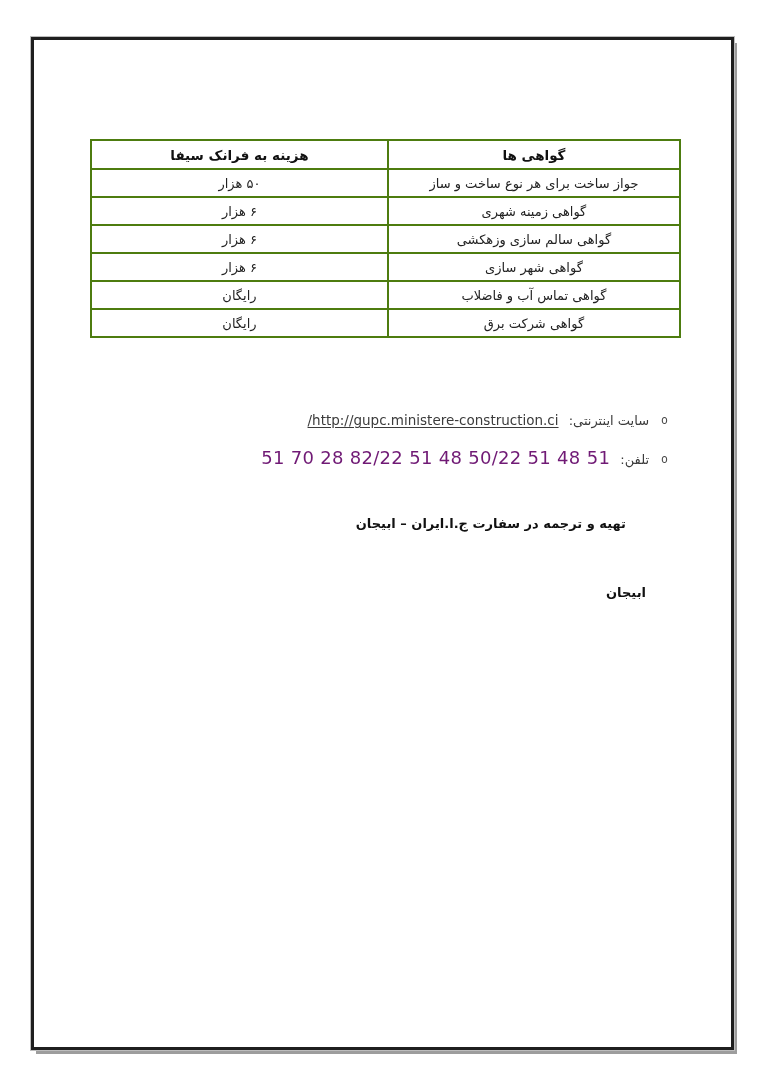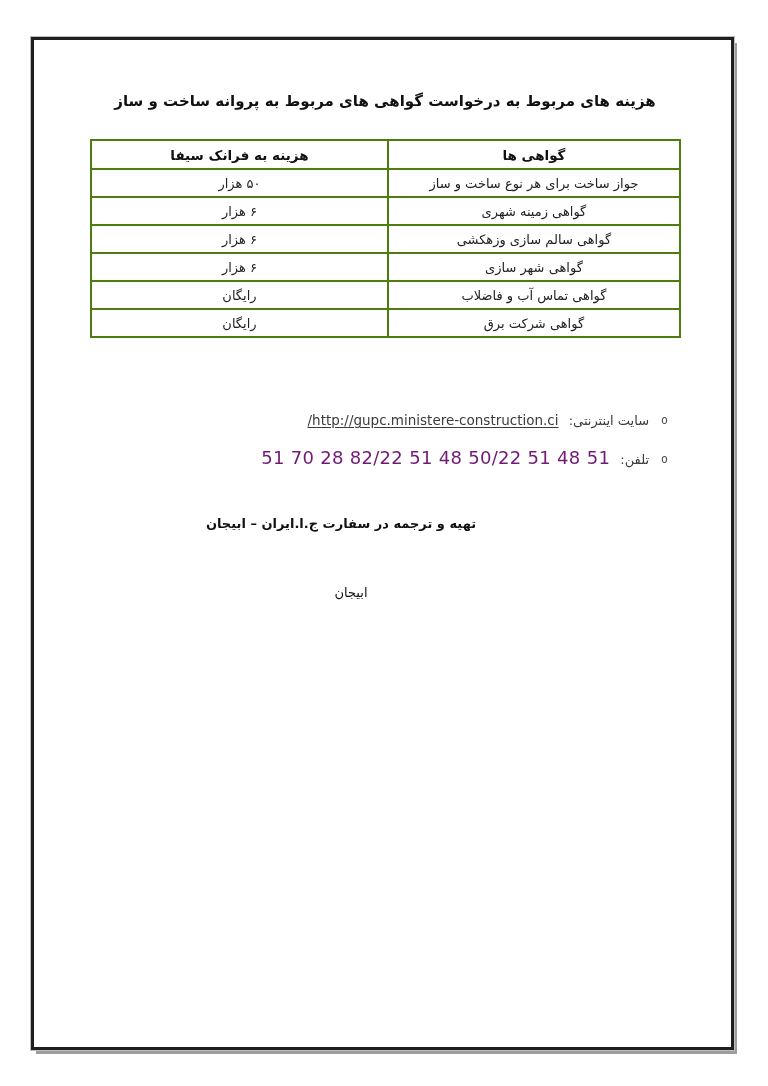"هزینه های مربوط به درخواست" h1.title { html: <h1>هزینه های مربوط به درخواست گواهی های مربوط به پروانه ساخت و ساز</h1> -> none }
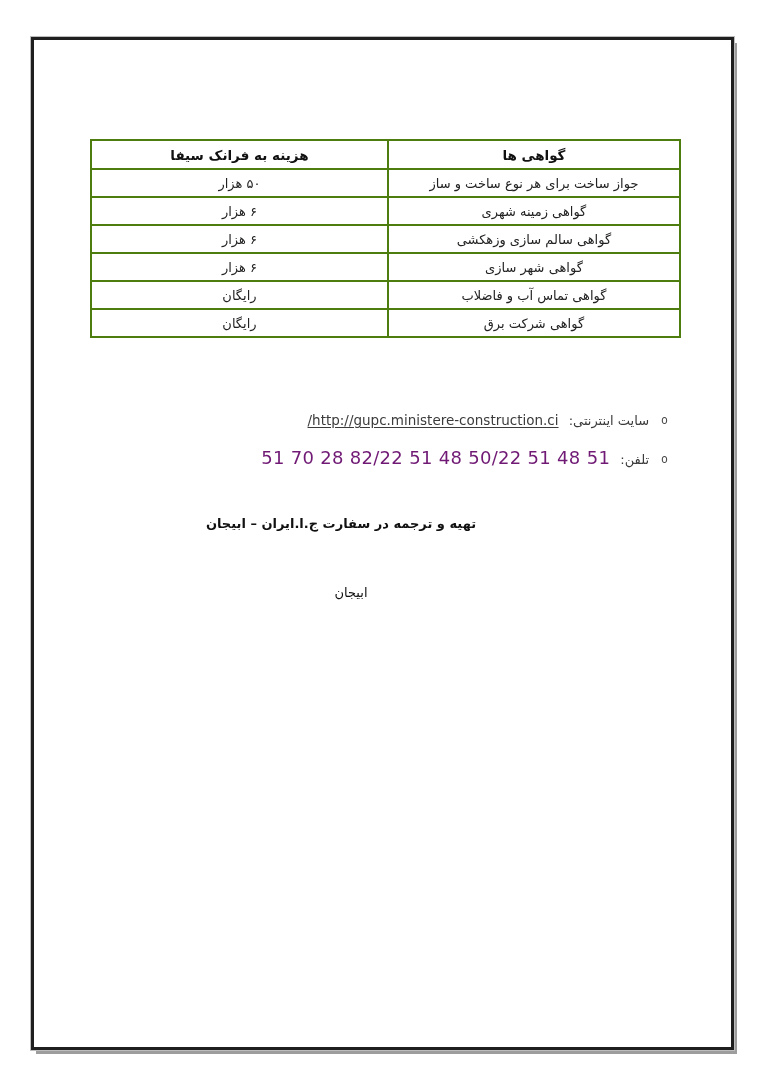"تهیه و ترجمه در سفارت" .footer-line { left: 80px -> 104px; text-align: center -> right }
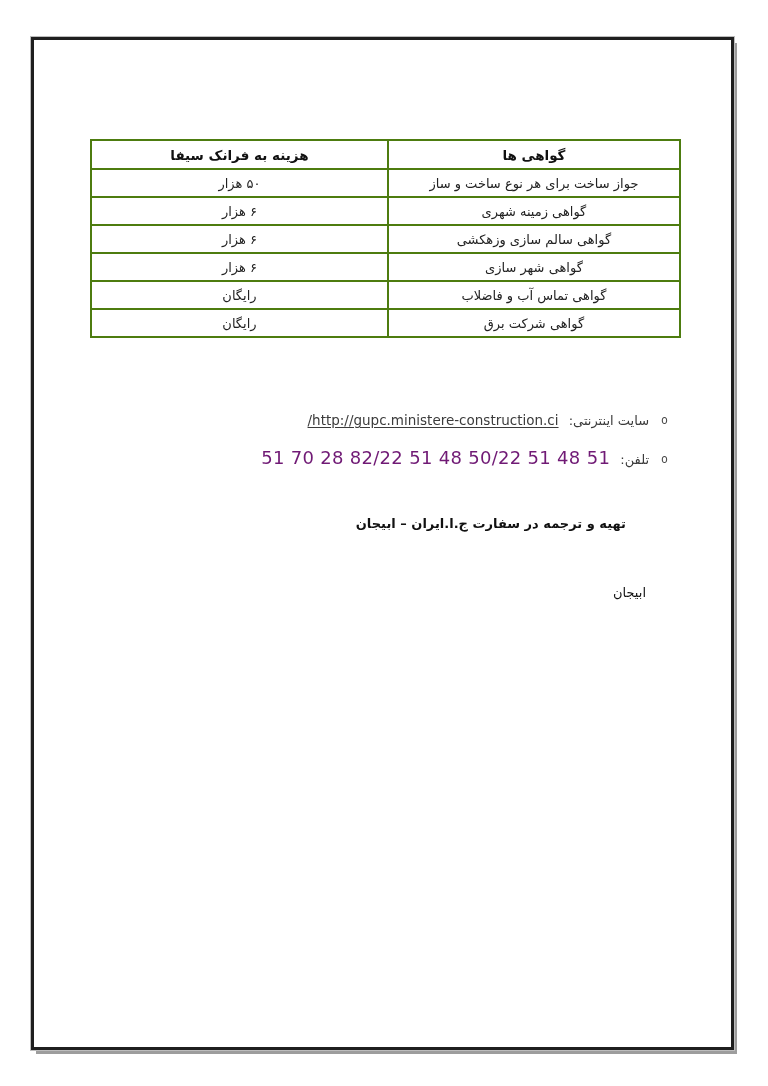"ابیجان" .footer-city { font-weight: normal -> bold }
